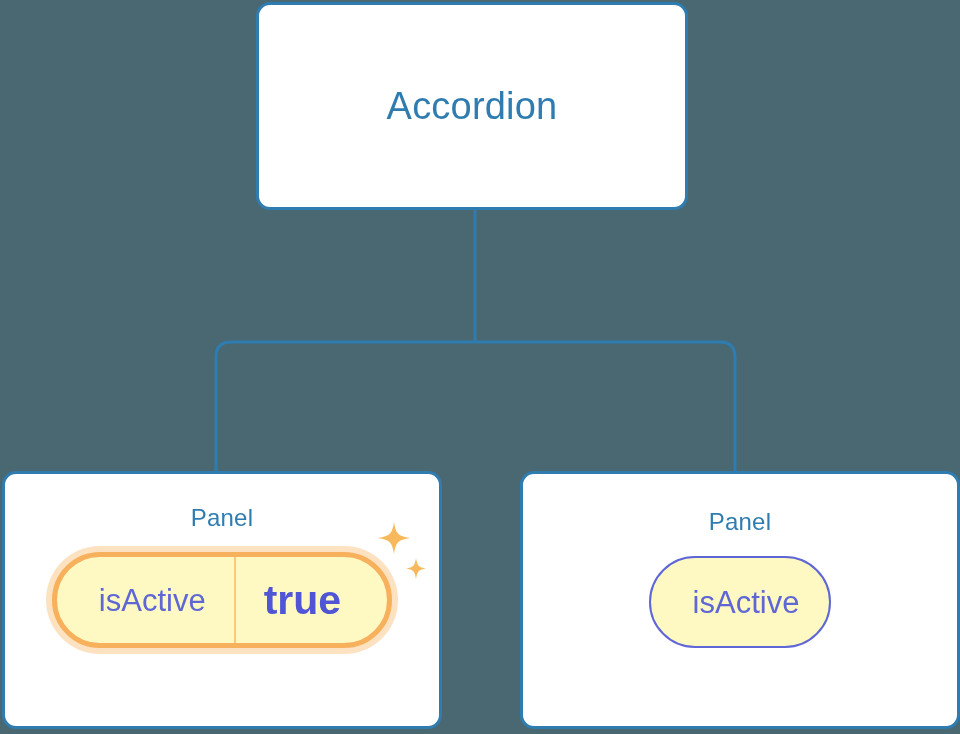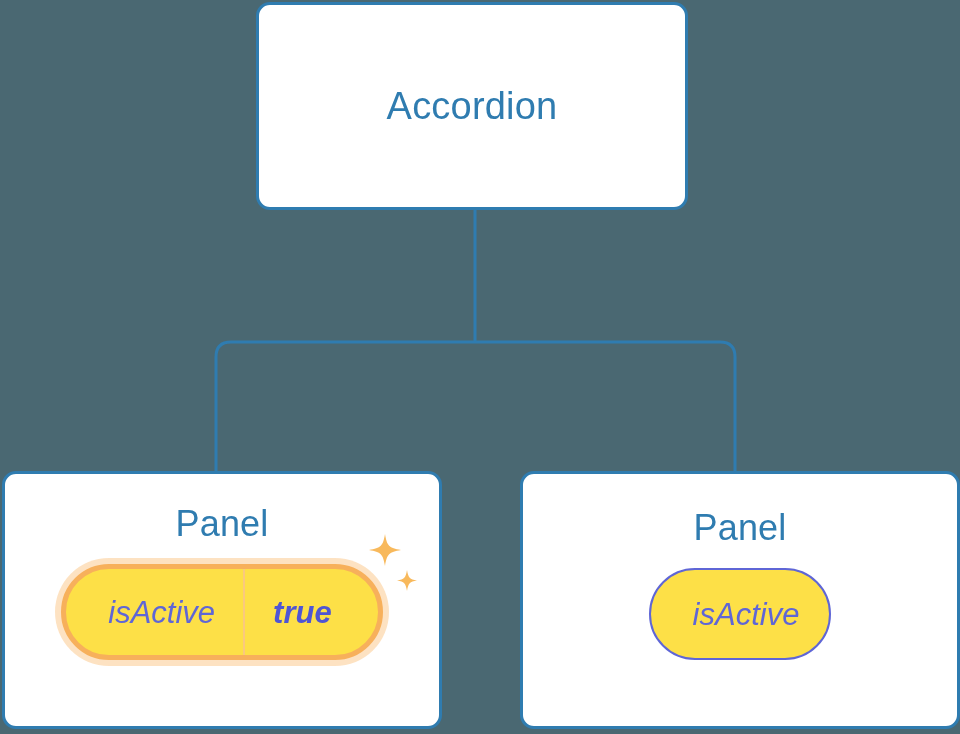"Panel" .node-title.small { font-size: 36px -> 24px }
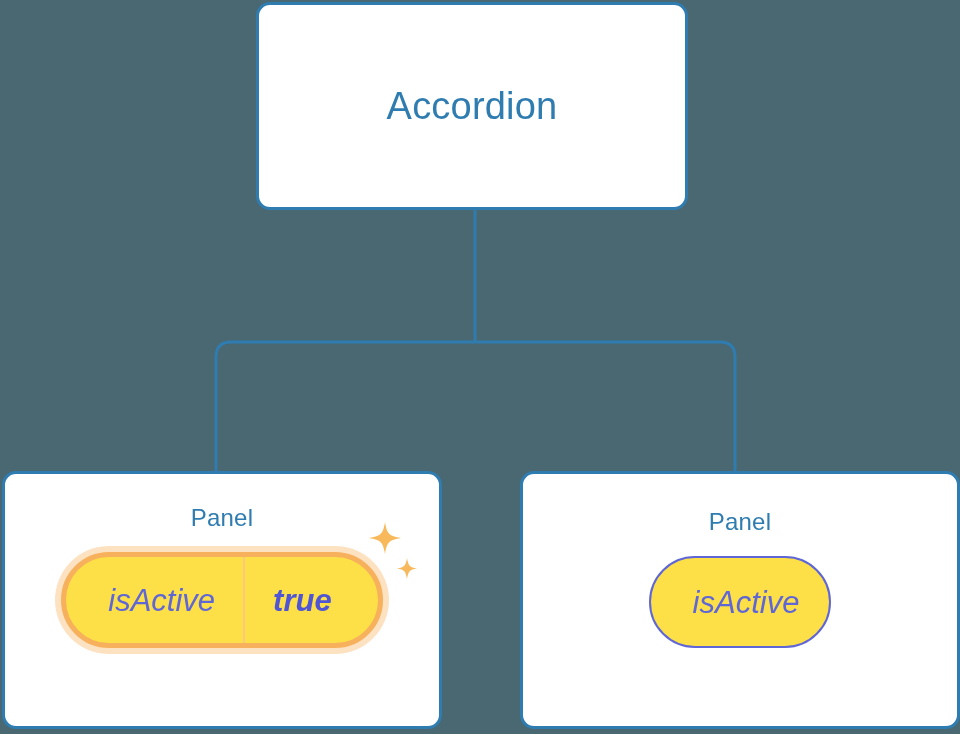"isActive" .pill { background: #fde047 -> #fef9c3; font-style: italic -> none }
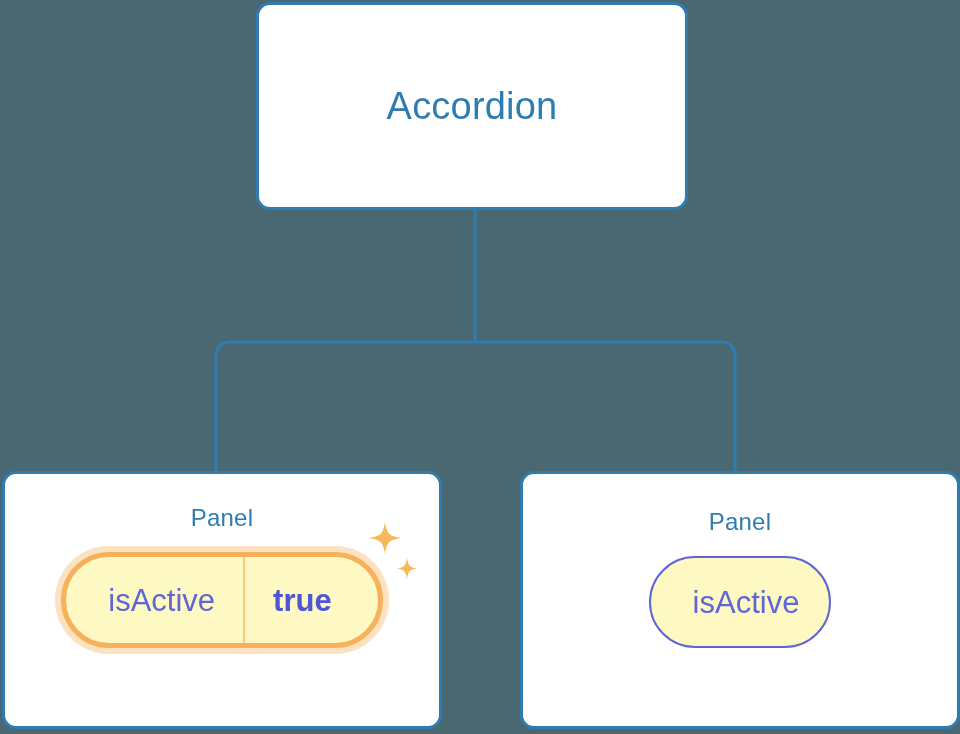"true" .pill-highlight .pill-val { font-size: 31px -> 41px }
